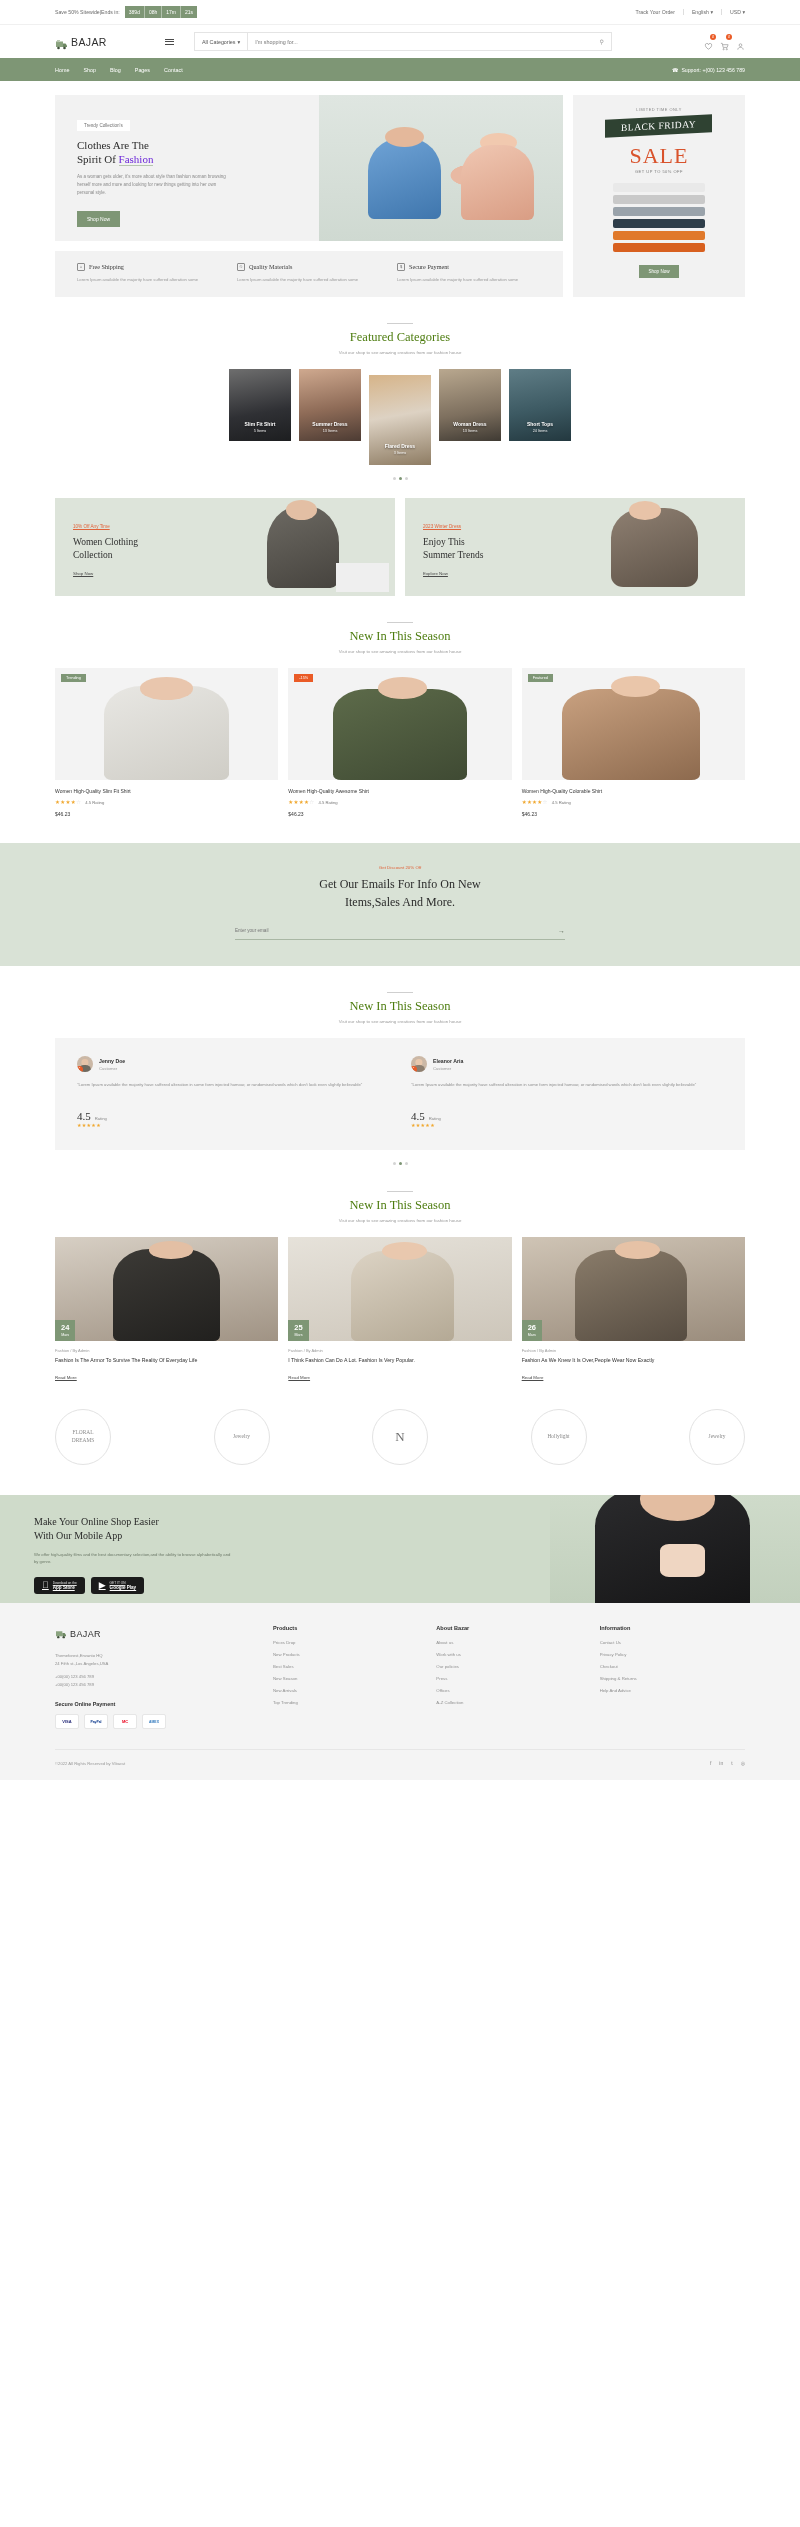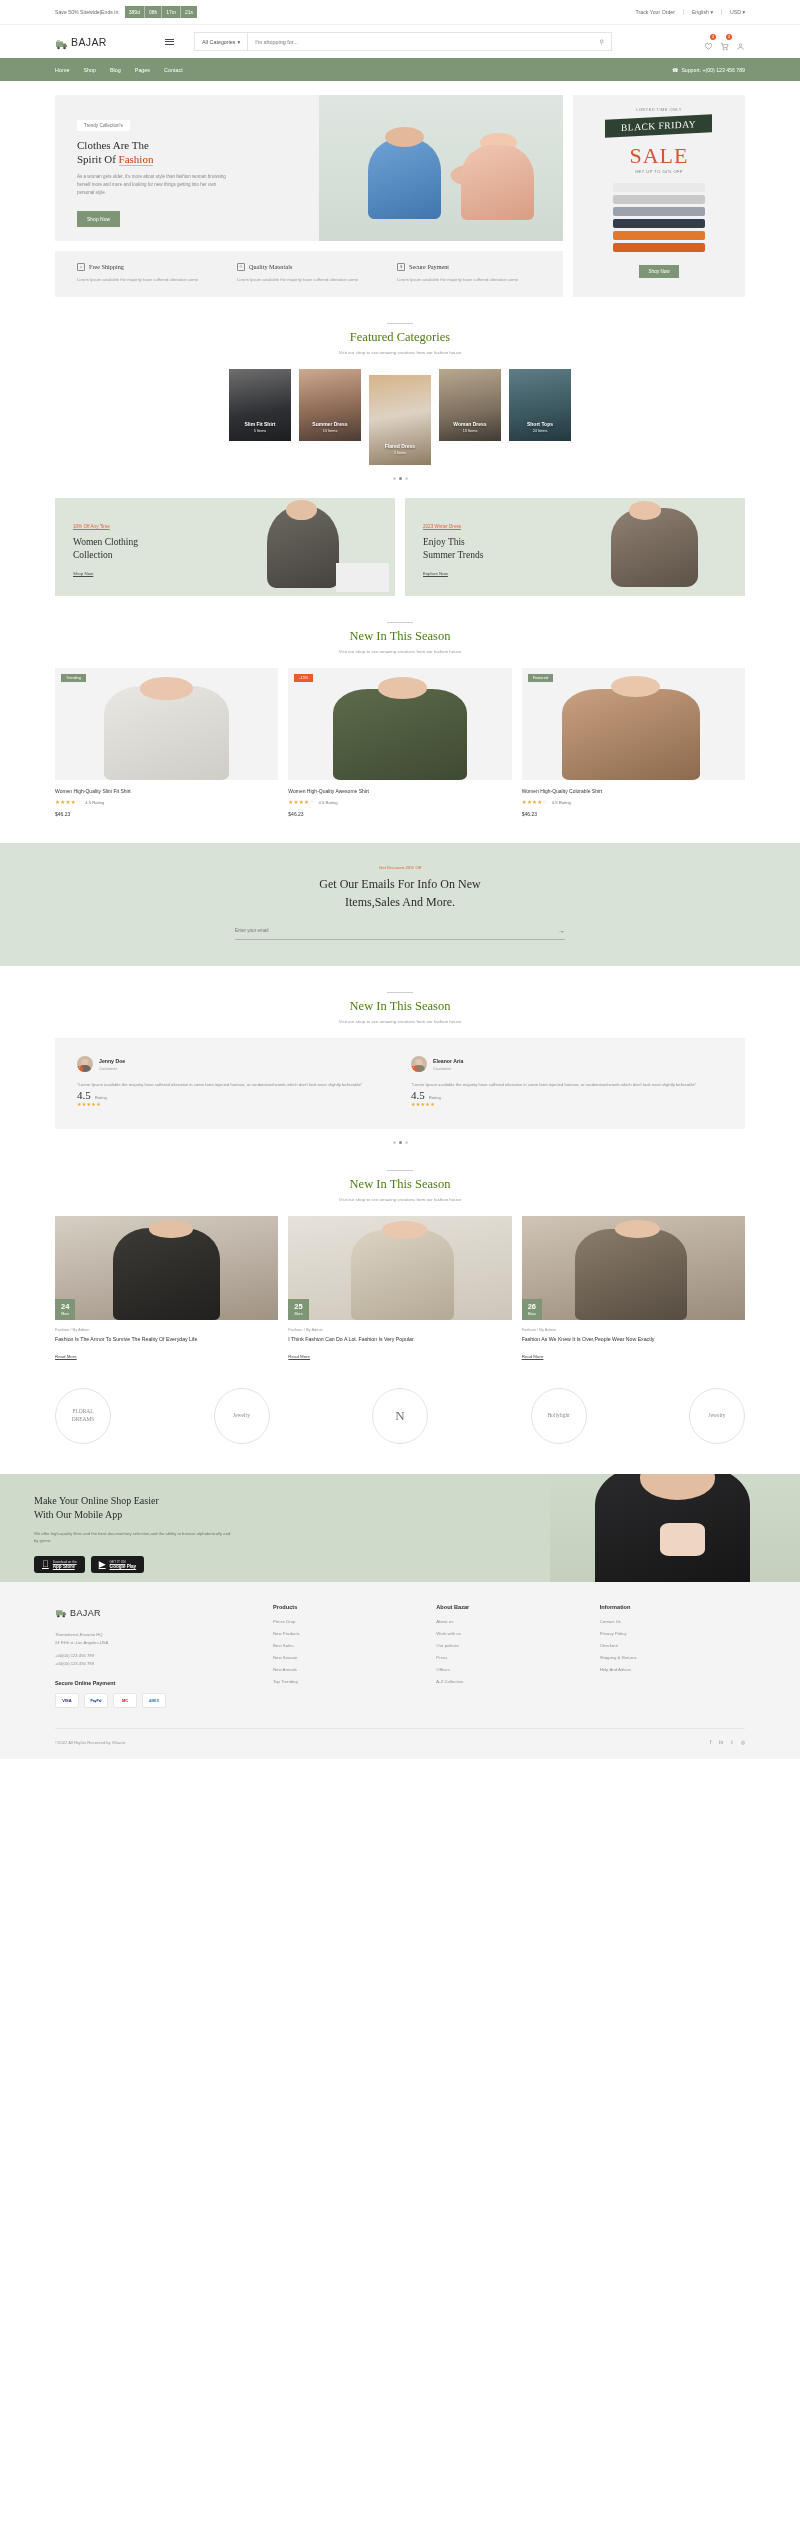"Fashion" .hero-h1 .accent { color: #c2410c -> #6d28d9 }
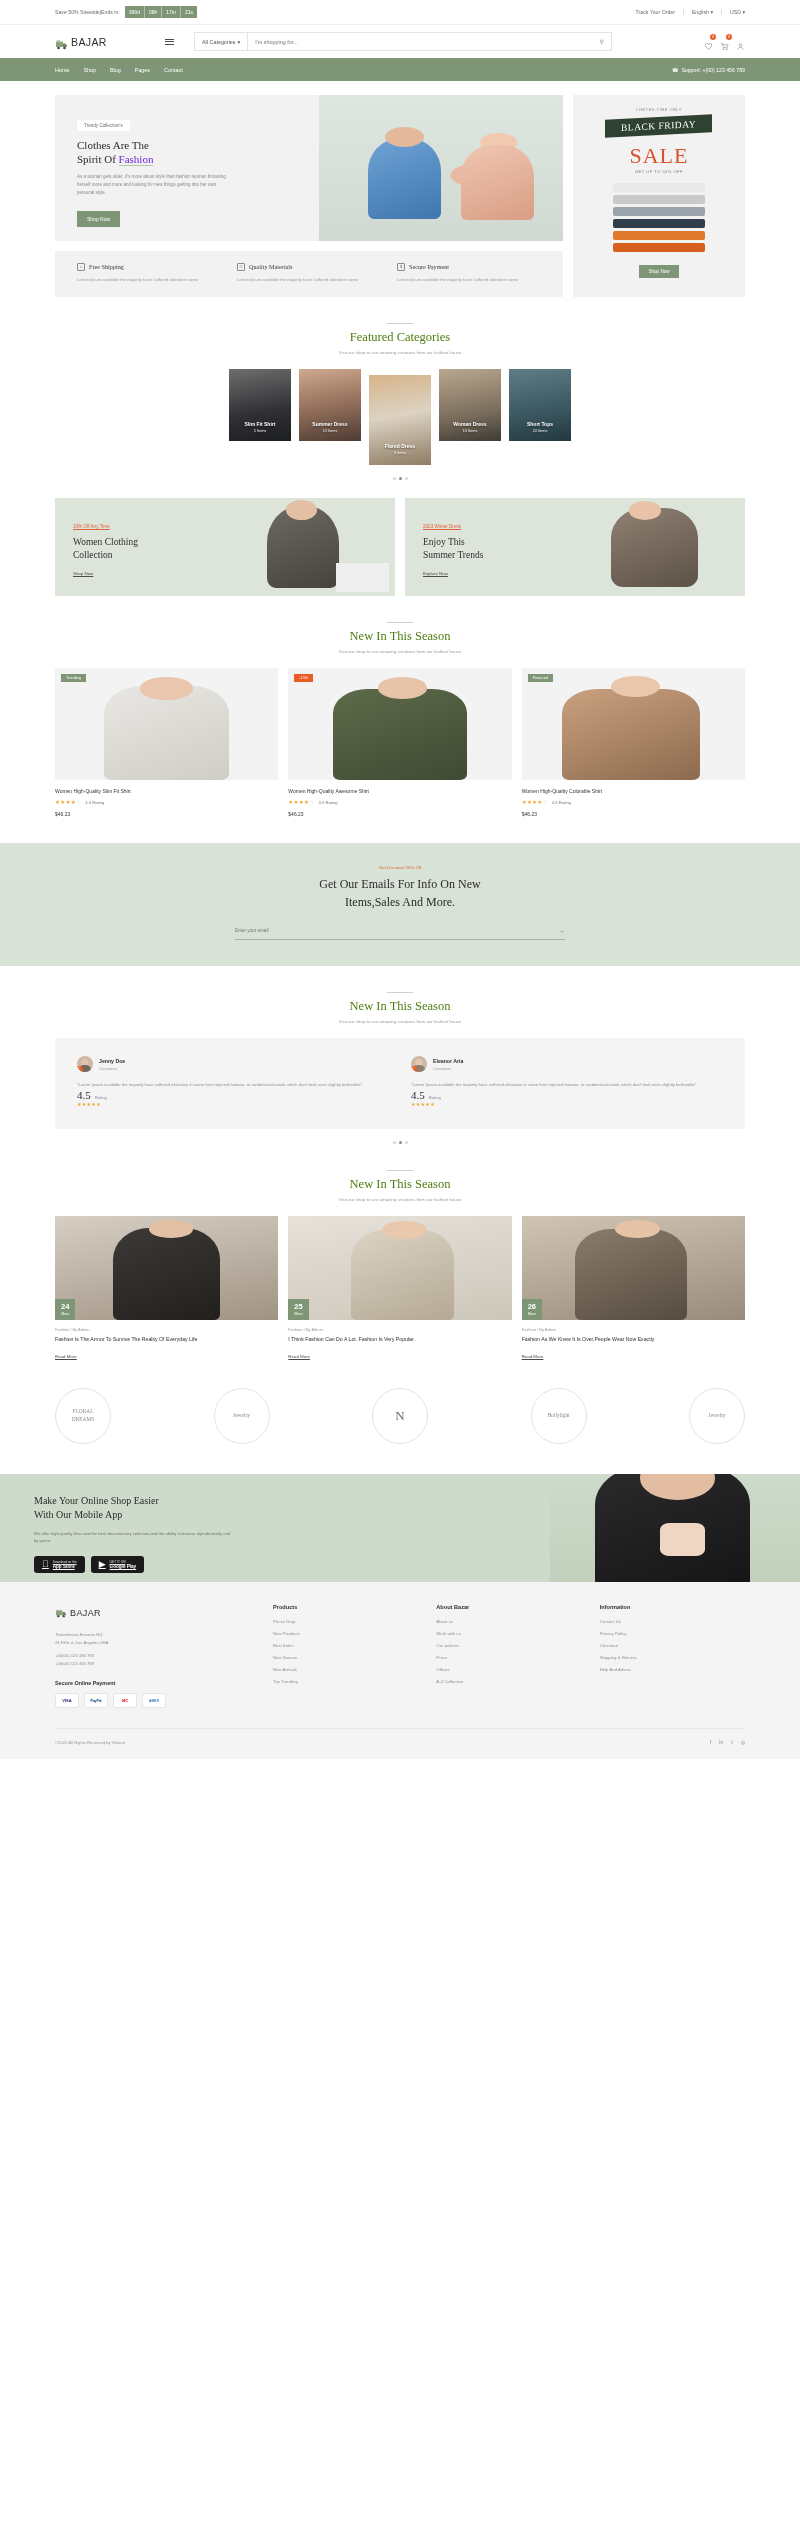"4.5" .t-score { margin-top: 0 -> 21px }
